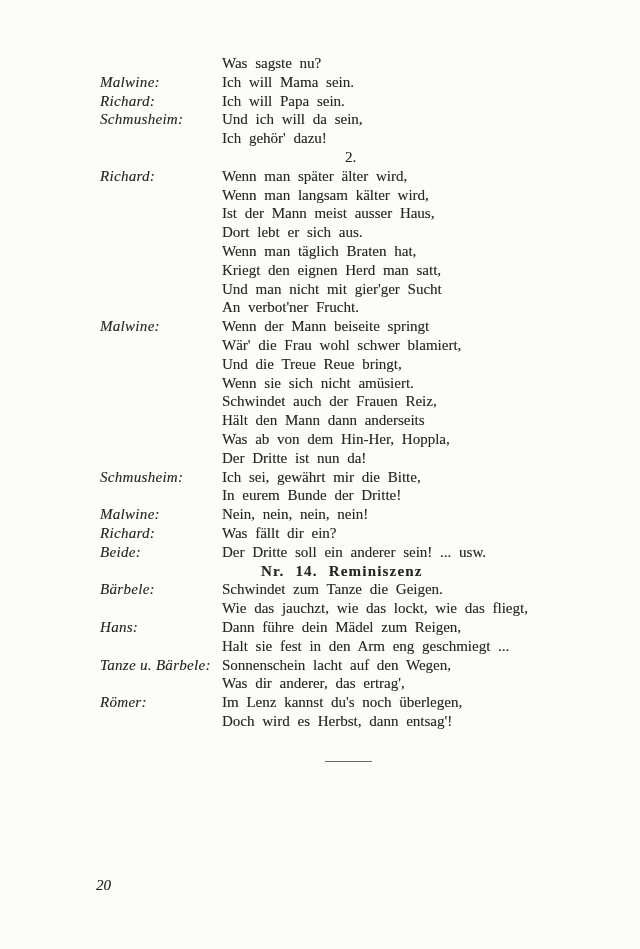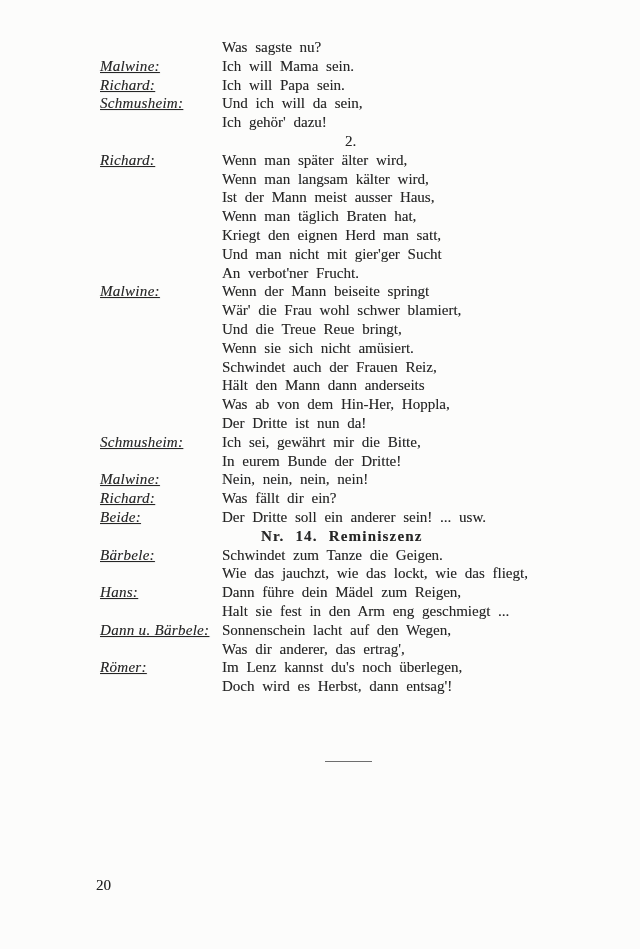"Was sagste nu?" .rows { top: 38px -> 54px }
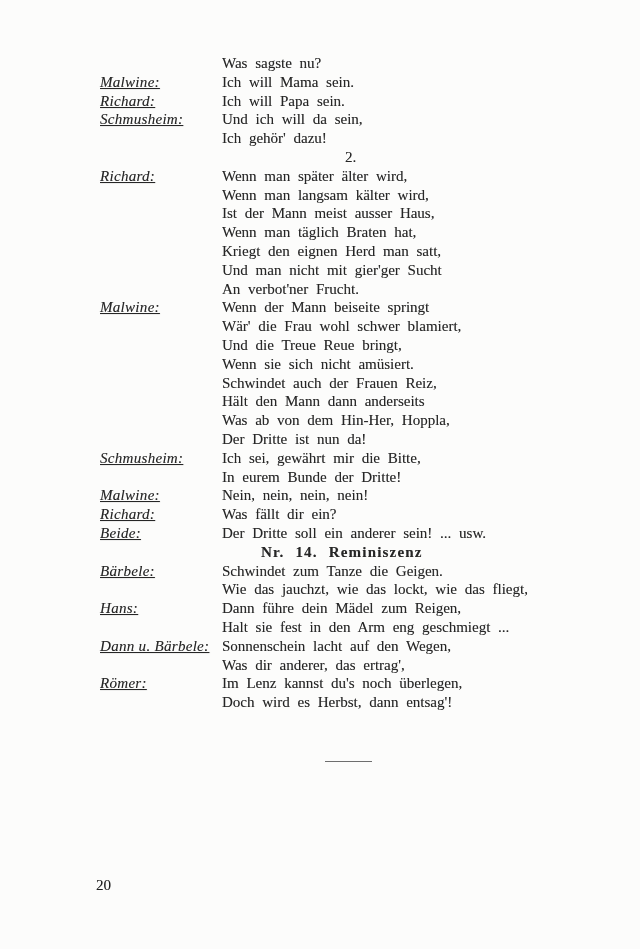"Malwine:" .row .speaker { text-decoration: underline -> none }
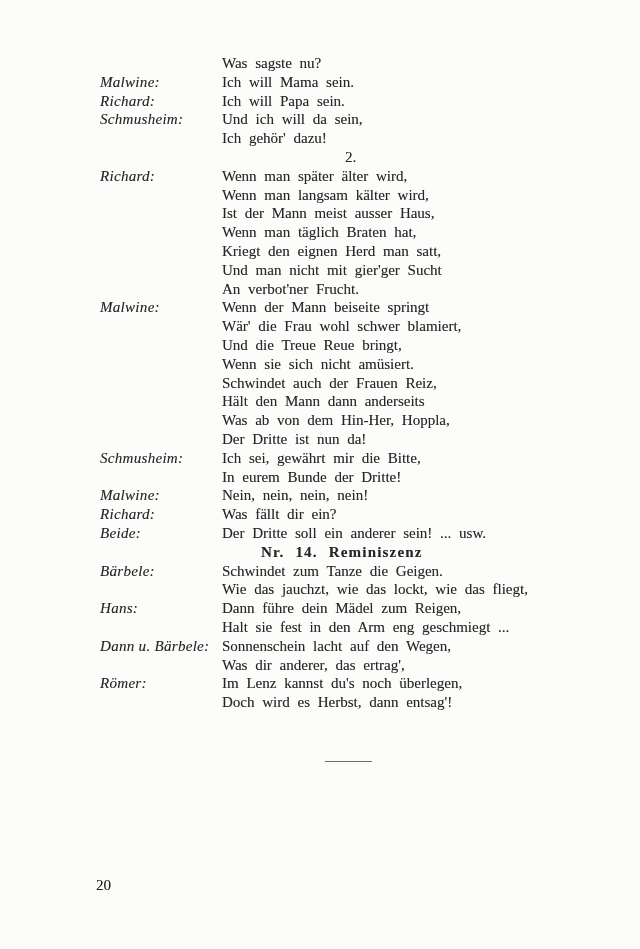"Dort lebt er sich aus." div.row { html: none -> <div> <span></span> <span>Dort lebt er sich aus.</span> </div> }
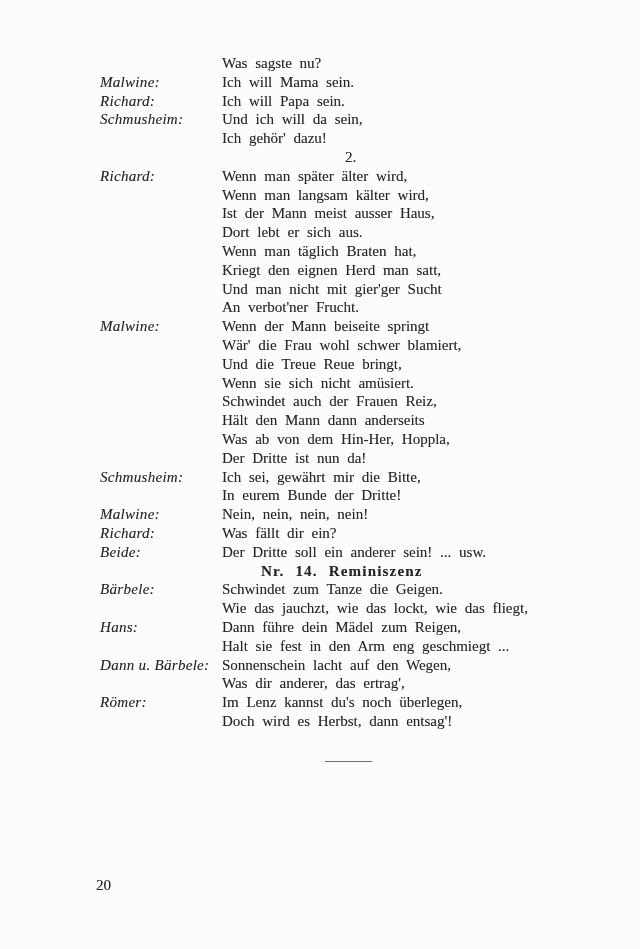"Dann u. Bärbele:" span.speaker { text: Dann -> Tanze }
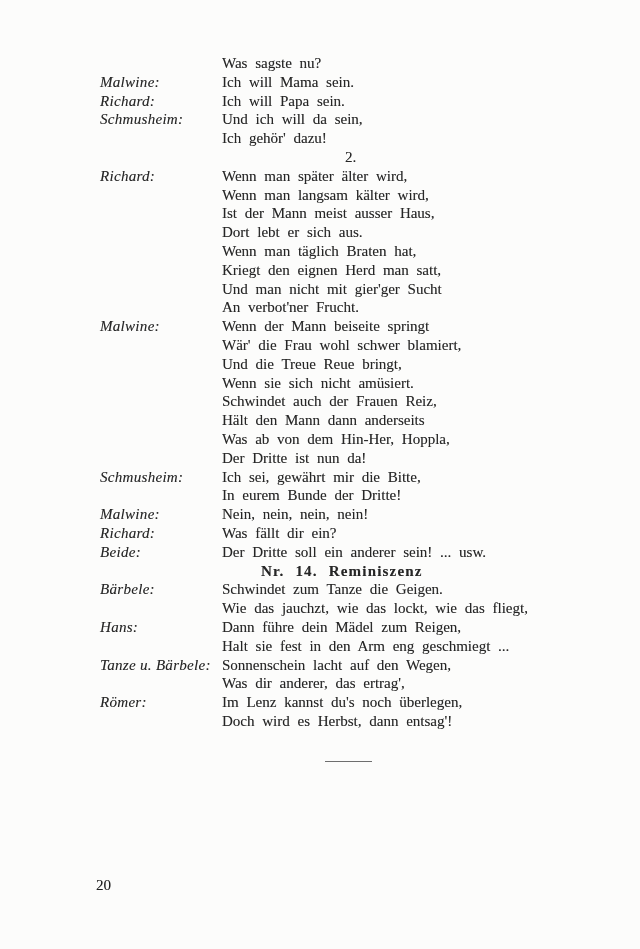"20" .pagenum { font-style: none -> italic }
